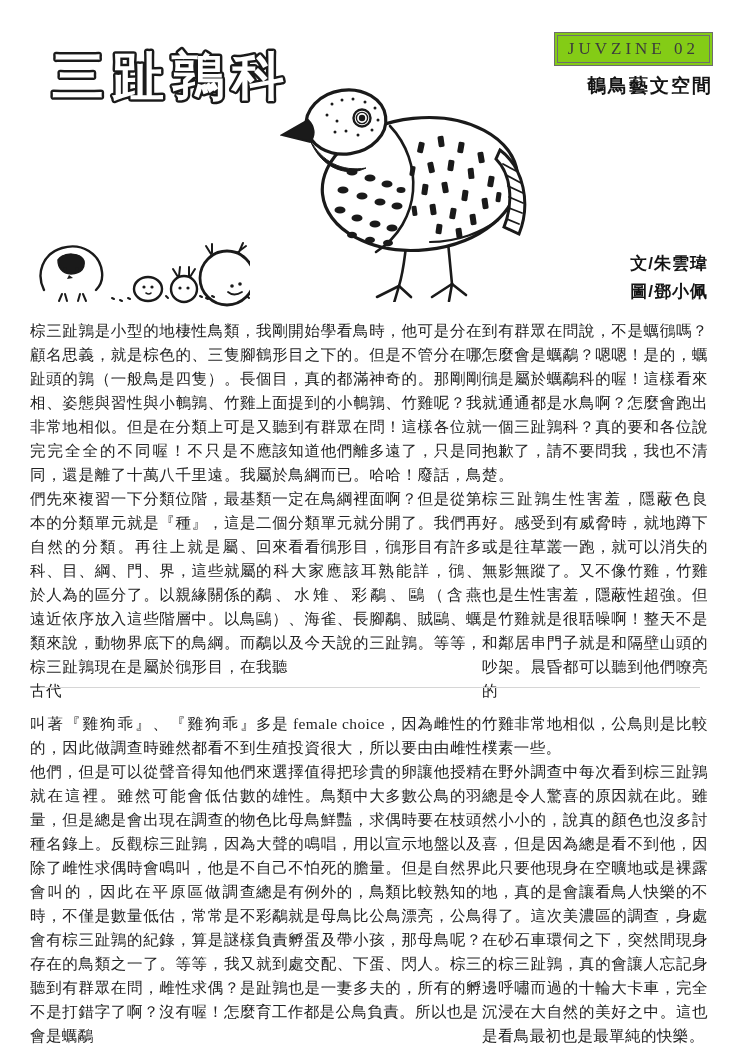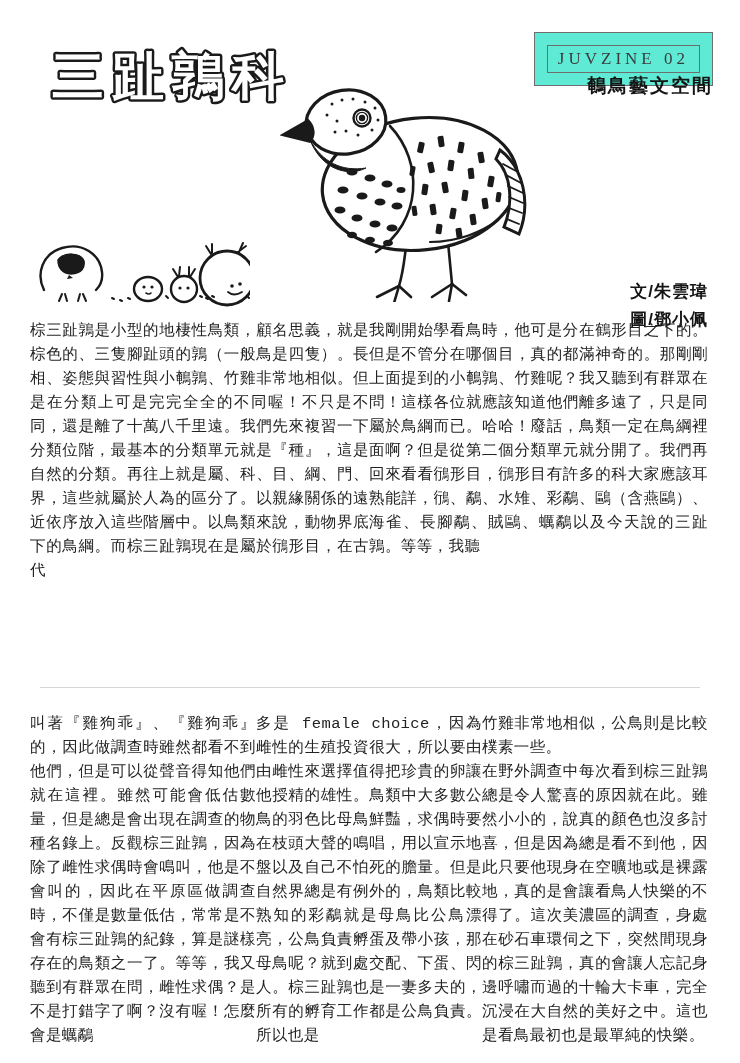"JUVZINE 02" .badge { background: #5eead4 -> #84cc16; padding: 12px -> 2px }
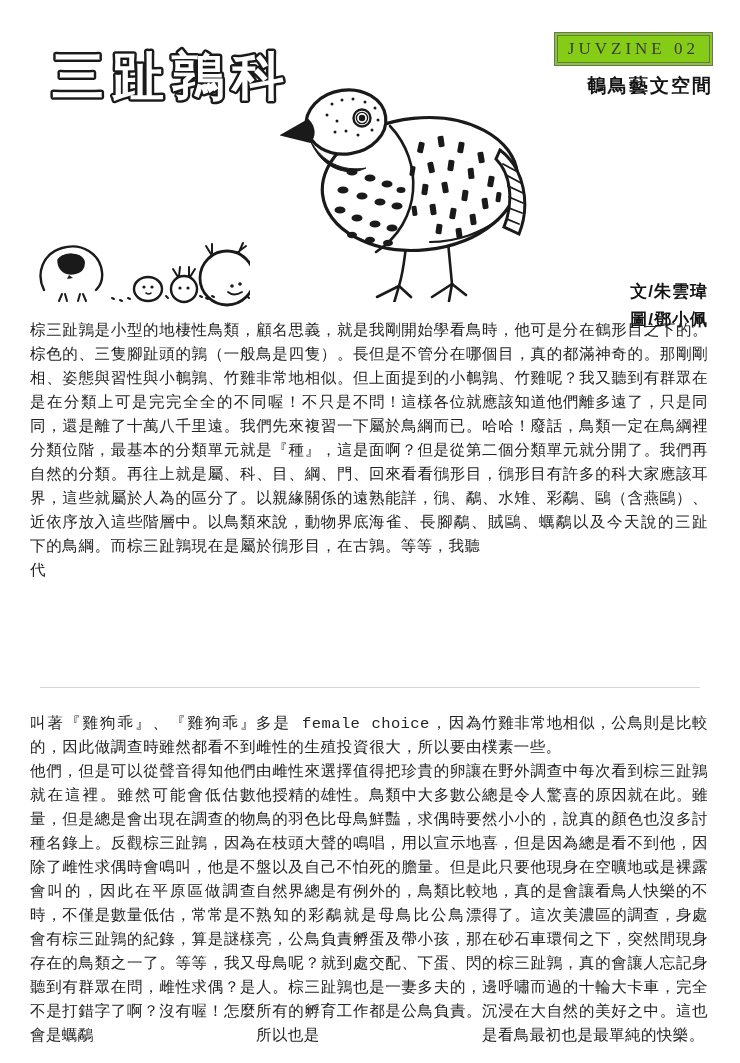"文/朱雲瑋" .credits { margin-top: 28px -> none }
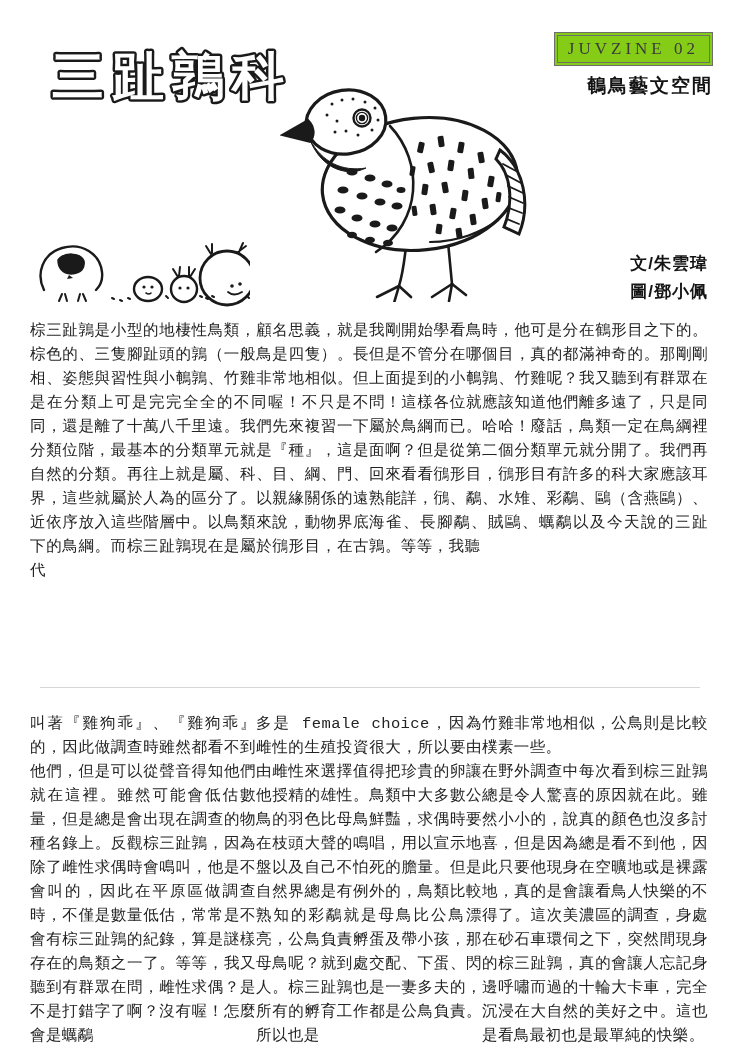"棕三趾鶉是小型的地棲性鳥類，顧名思義，就是棕色的、三隻腳趾頭的鶉（一般鳥是四隻）" .section { font-family: Liberation Mono, monospace -> none }
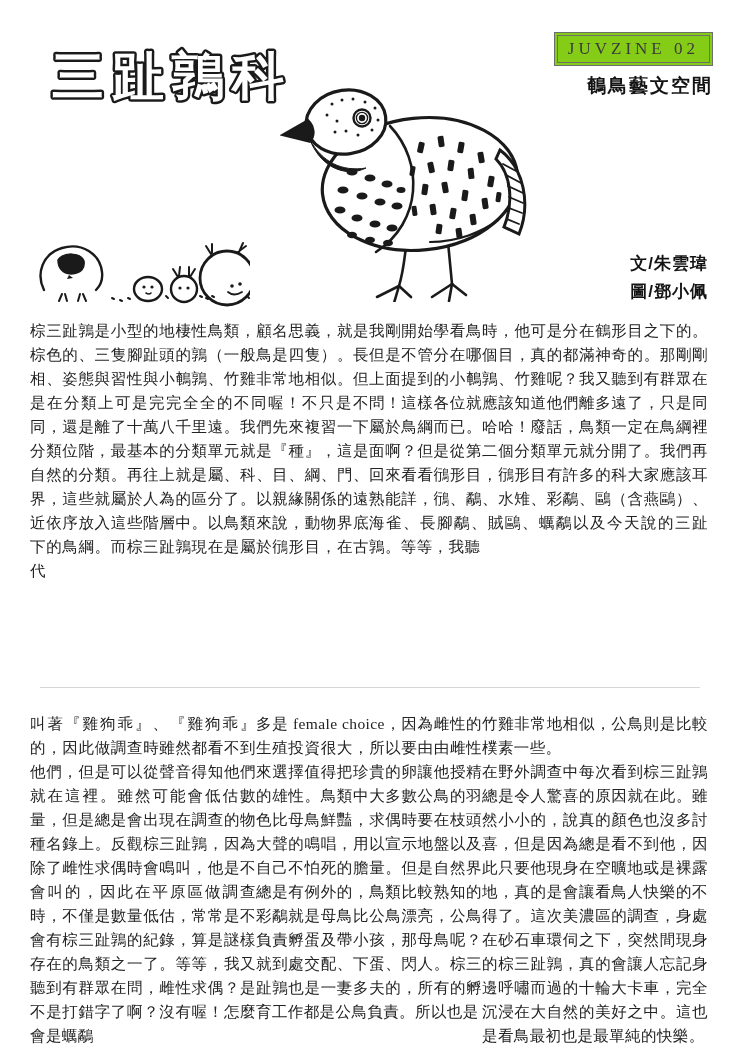"到有群眾在問說，不是蠣鴴嗎？怎麼會是蠣鷸？嗯嗯！是的，蠣鴴是屬於蠣鷸科的喔！這樣" div.col { html: none -> <div> <p>到有群眾在問說，不是蠣鴴嗎？怎麼會是蠣鷸？嗯嗯！是的，蠣鴴是屬於蠣鷸科的喔！這樣看來就通通都是水鳥啊？怎麼會跑出一個三趾鶉科？真的要和各位說抱歉了，請不要問我，我也不清楚。</p> <p>棕三趾鶉生性害羞，隱蔽色良好。感受到有威脅時，就地蹲下或是往草叢一跑，就可以消失的無影無蹤了。又不像竹雞，竹雞也是生性害羞，隱蔽性超強。但是竹雞就是很聒噪啊！整天不是和鄰居串門子就是和隔壁山頭的吵架。晨昏都可以聽到他們嘹亮的</p> </div> }
